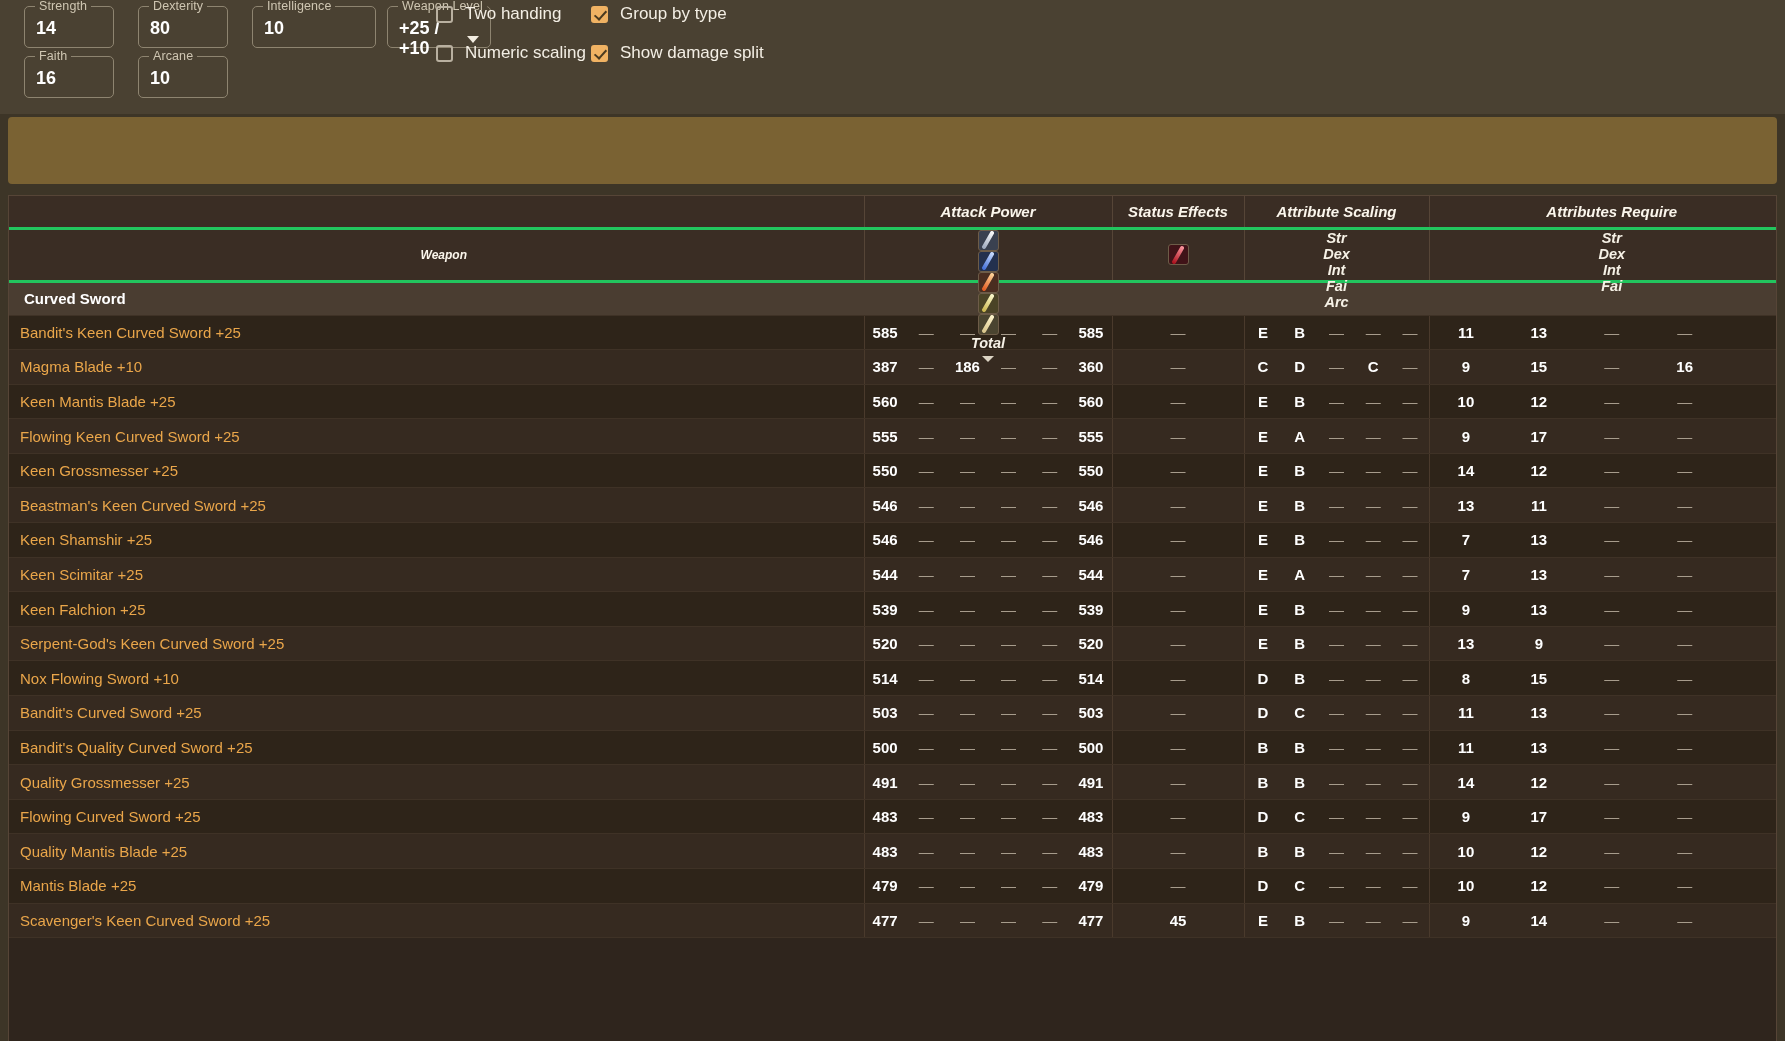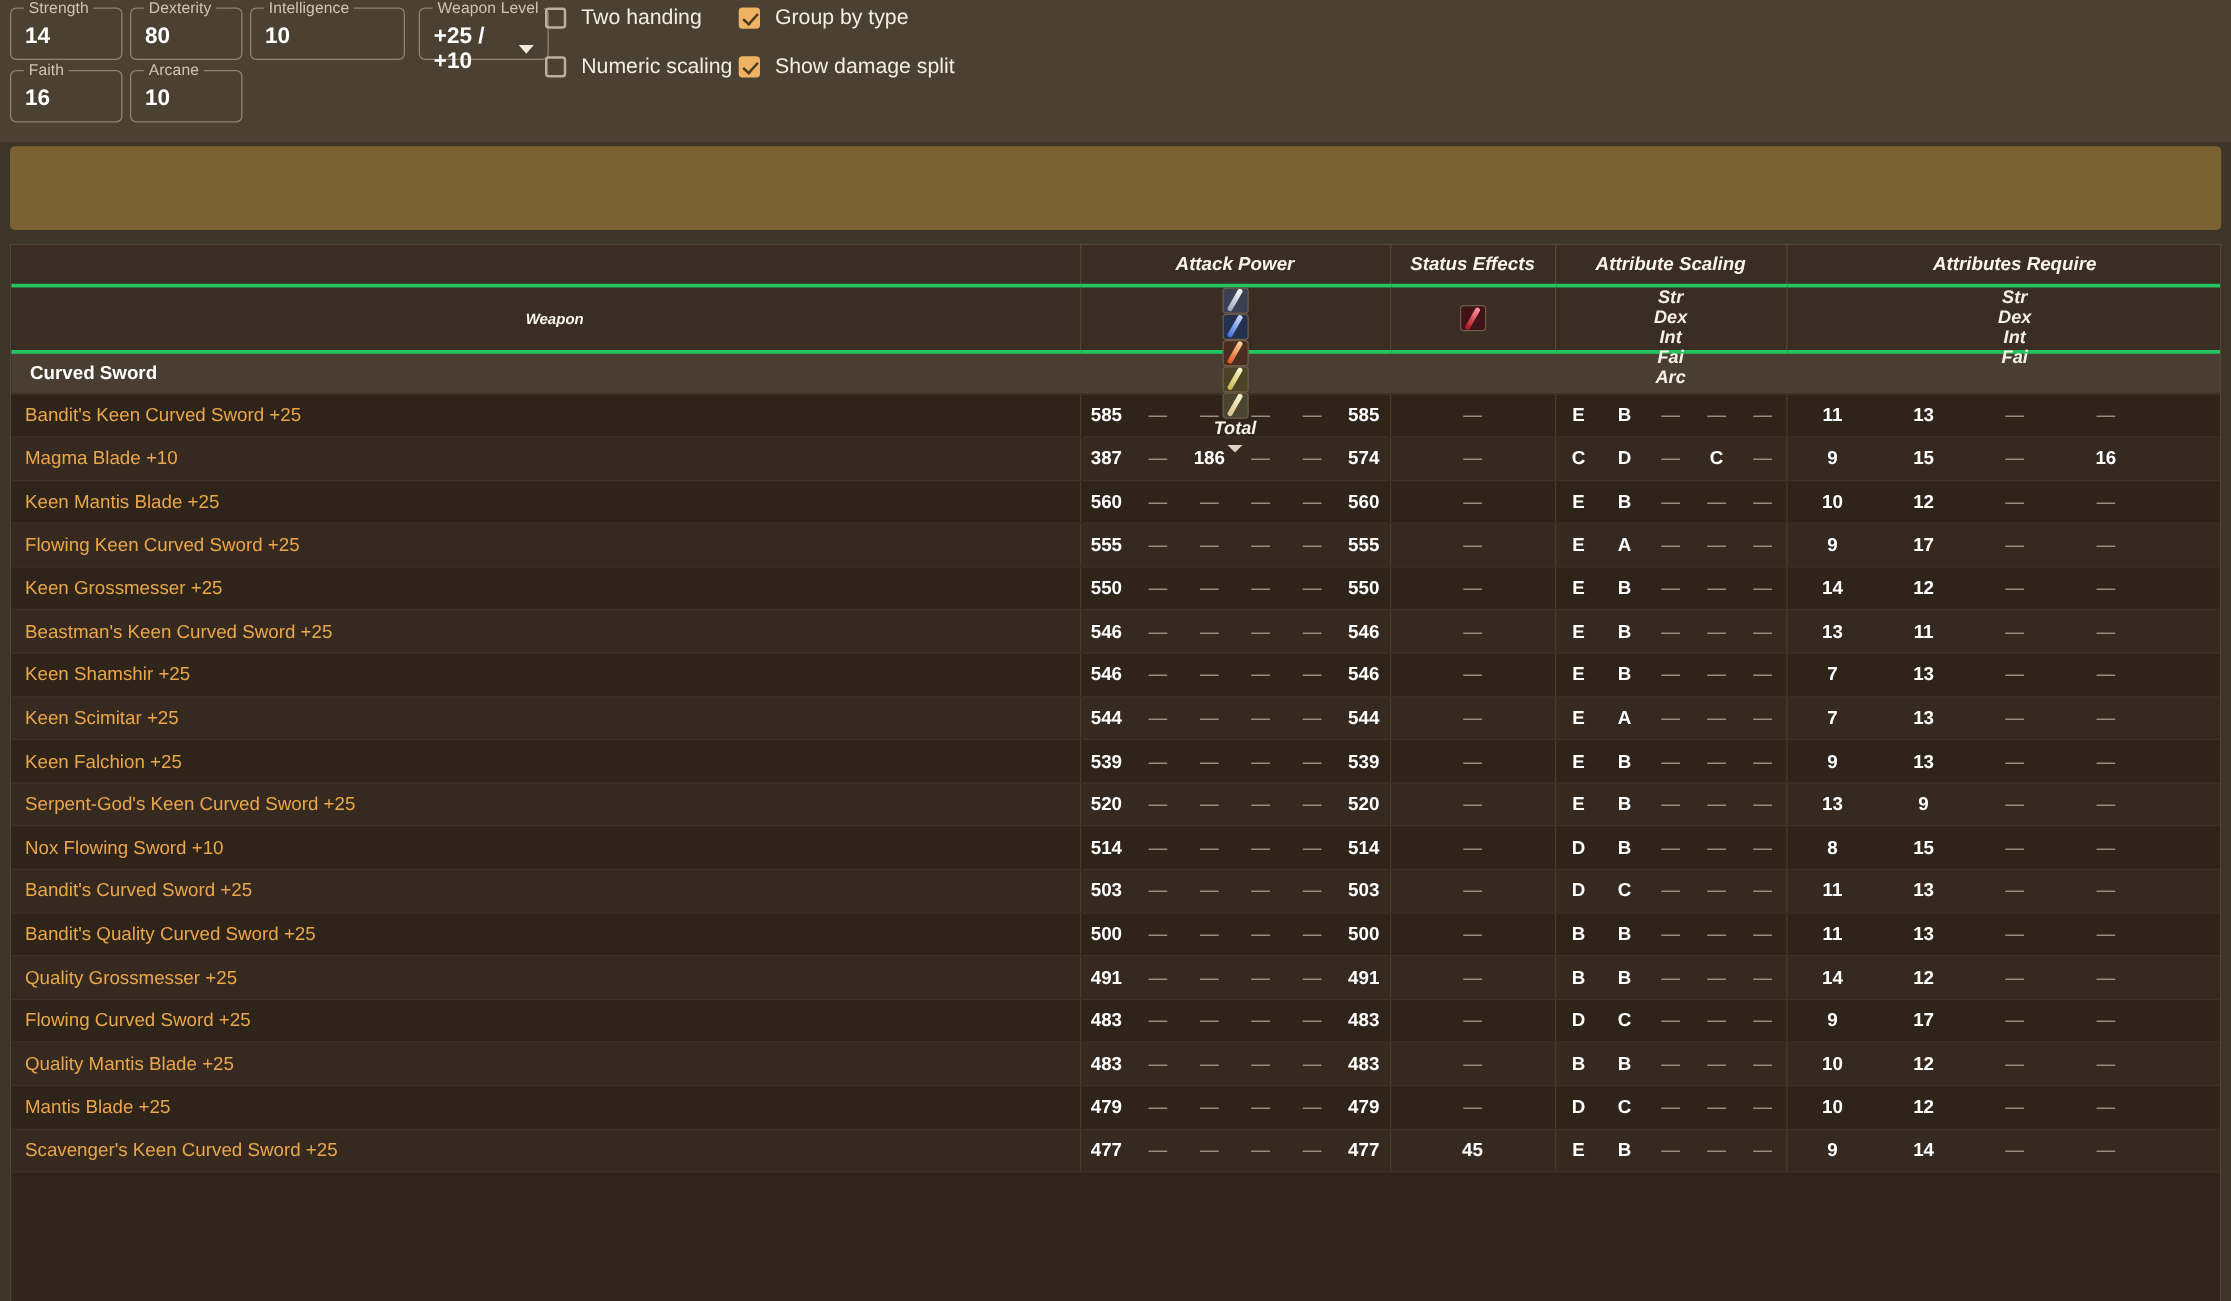"Strength" .field-line { gap: 6px -> 24px; margin-left: none -> 16px }
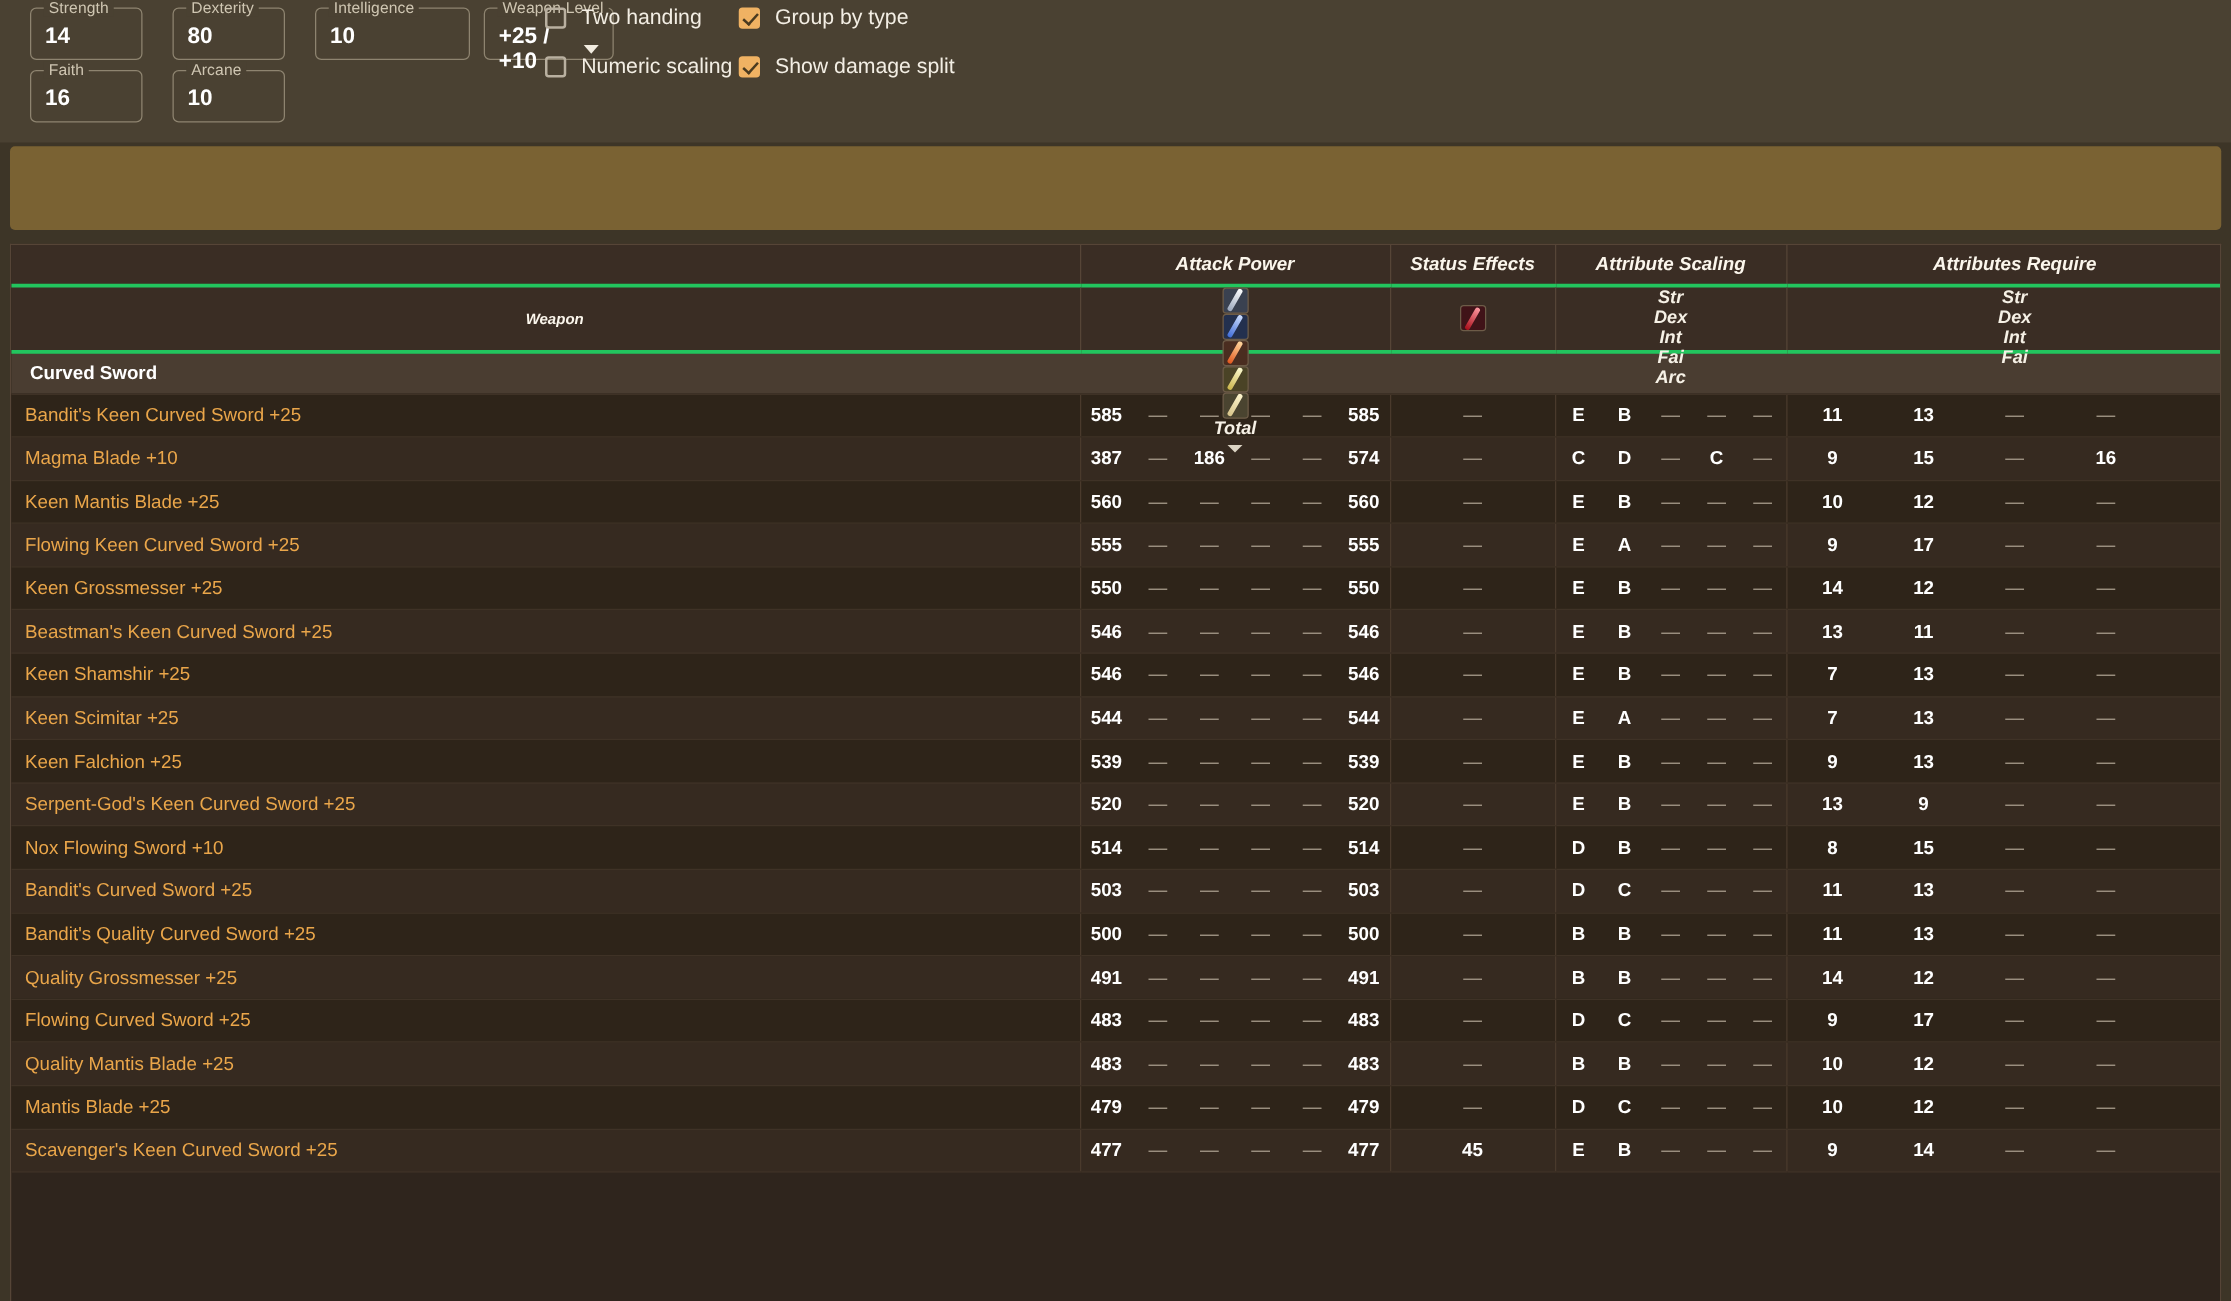"574" span { text: 574 -> 360 }
